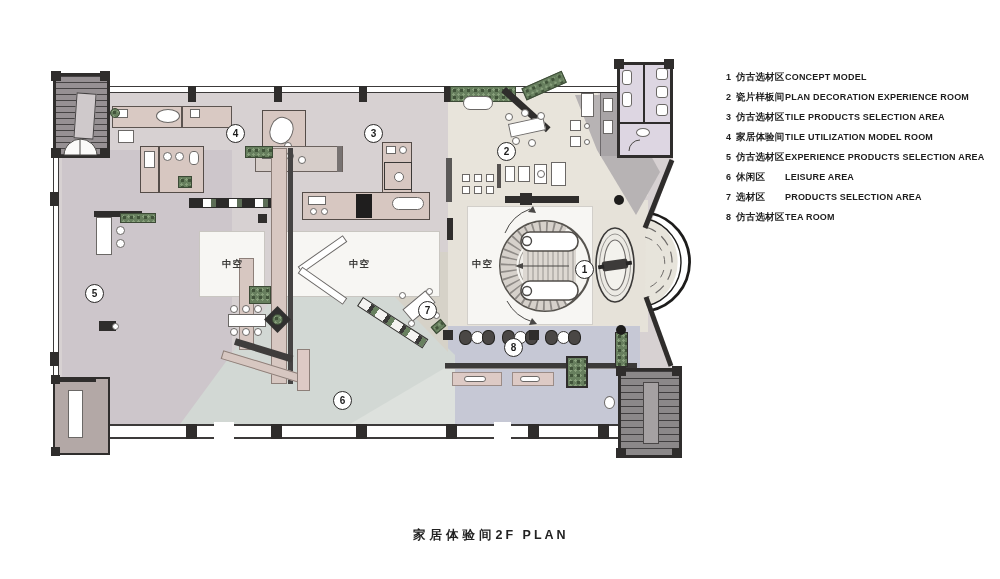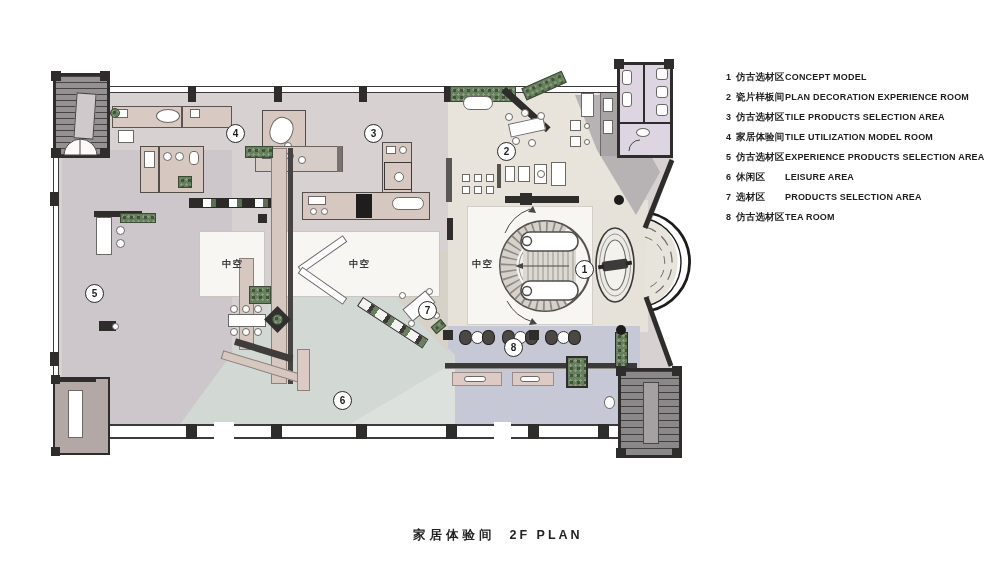"2F PLAN" .caption .en { margin-left: 14px -> none }
